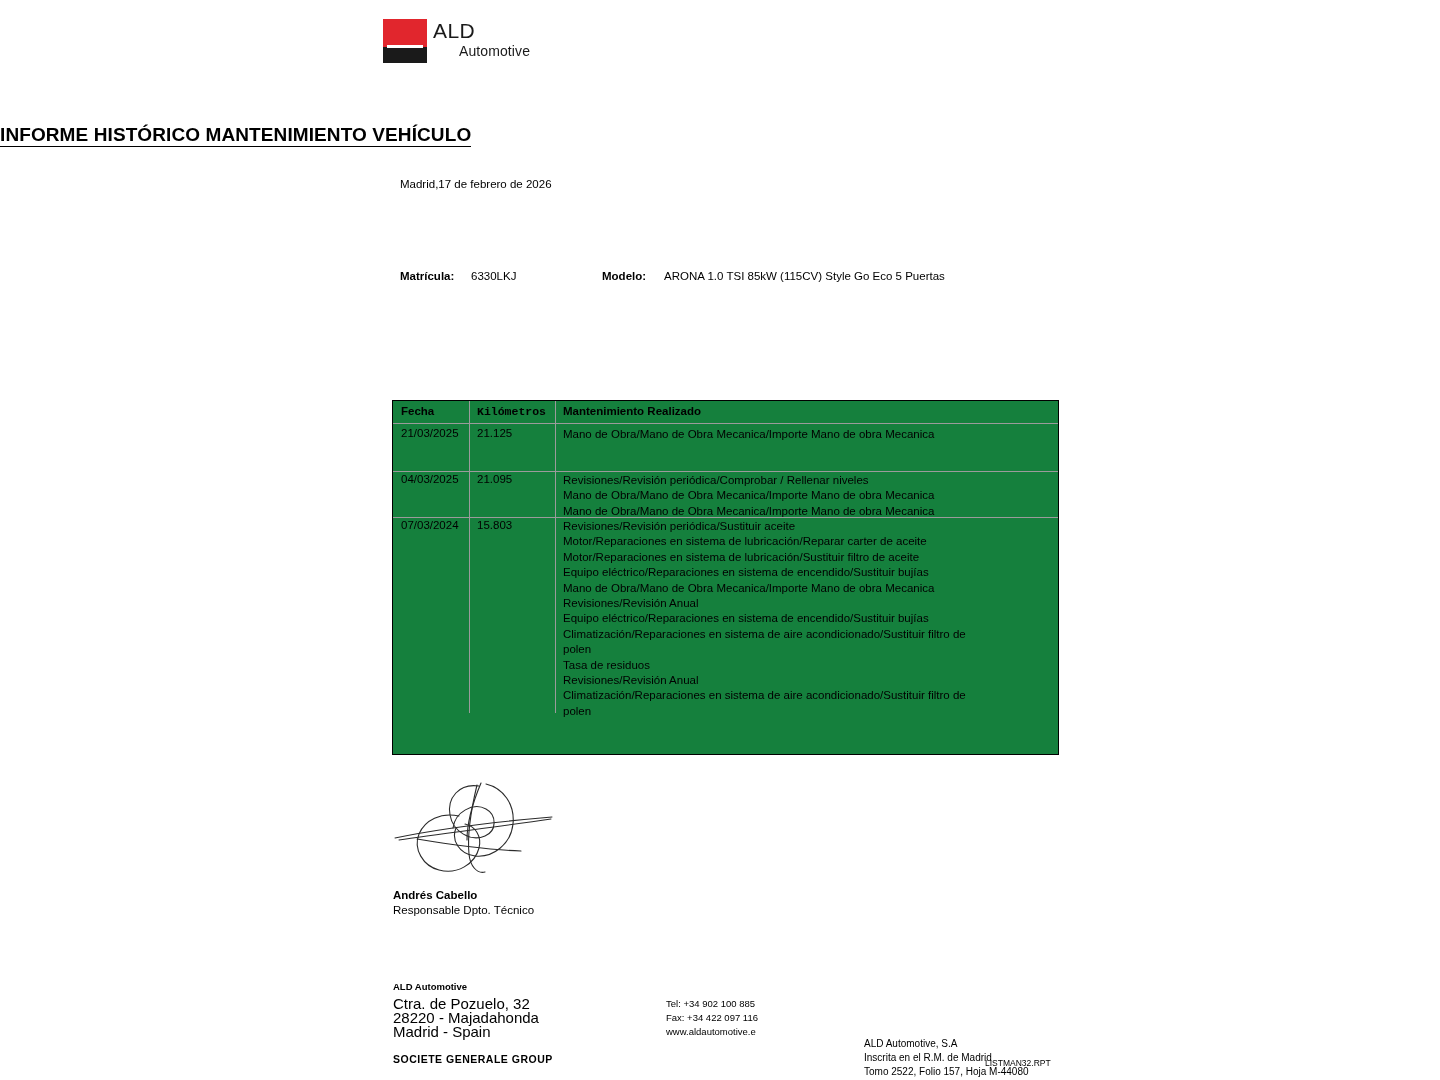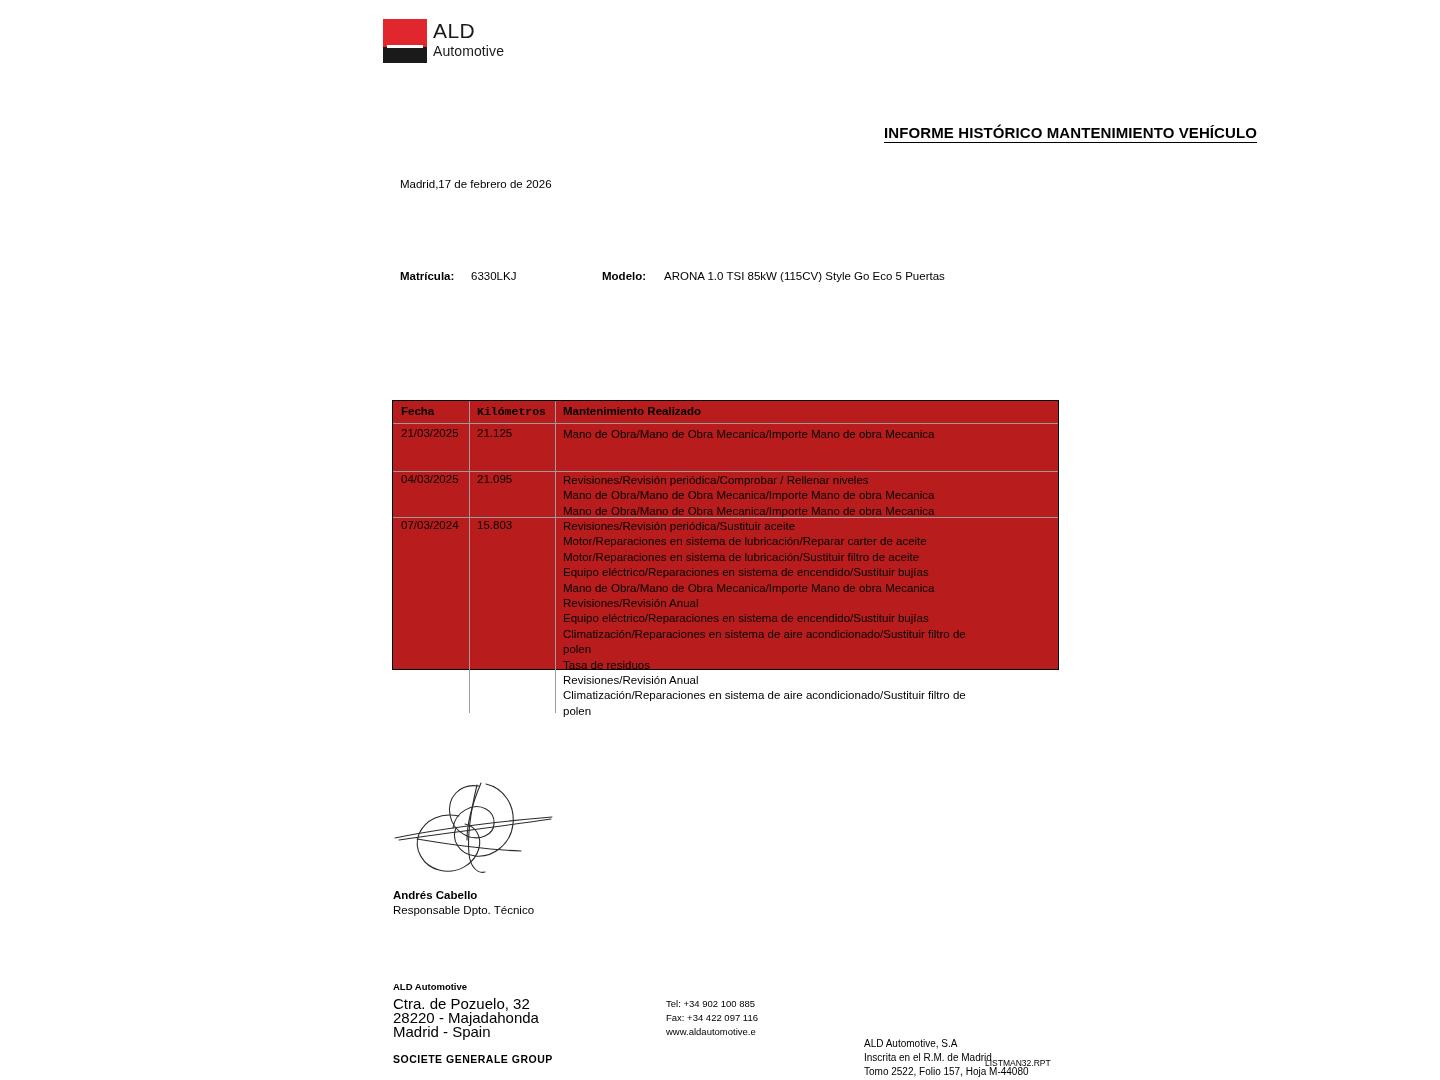"Automotive" #logo-text .automotive { margin-left: none -> 26px }
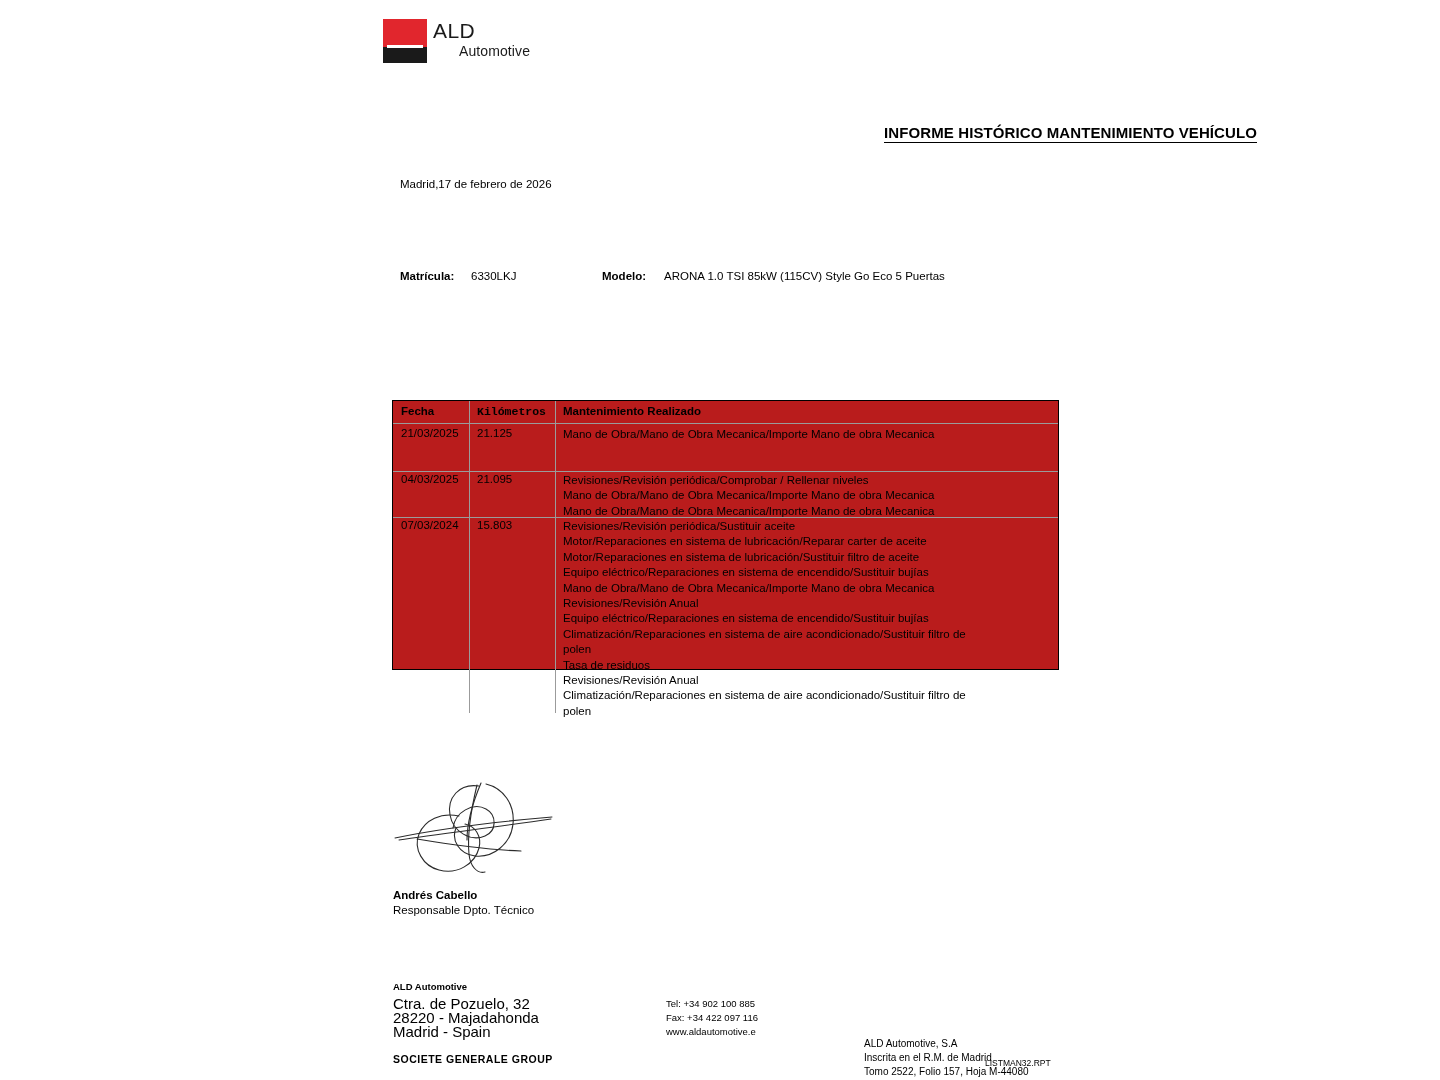"INFORME HISTÓRICO MANTENIMIENTO VEHÍCULO" #doc-title { font-size: 15px -> 19px; text-align: right -> left }
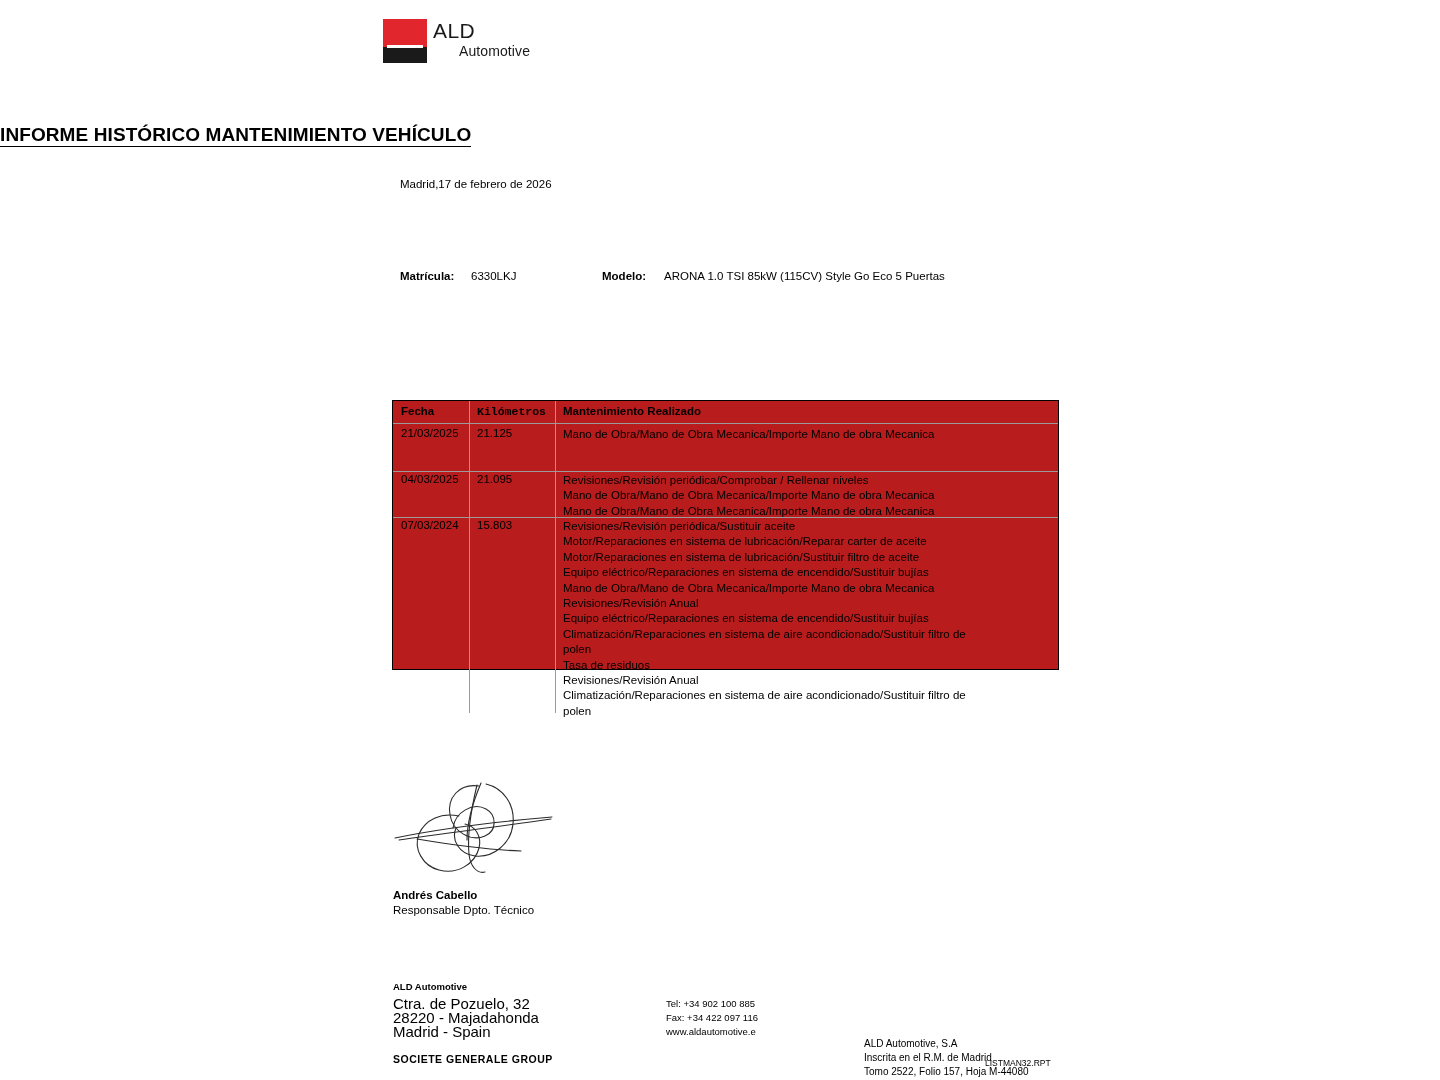"Fecha" #table-box { background: #b91c1c -> #15803d; height: 270px -> 355px }
